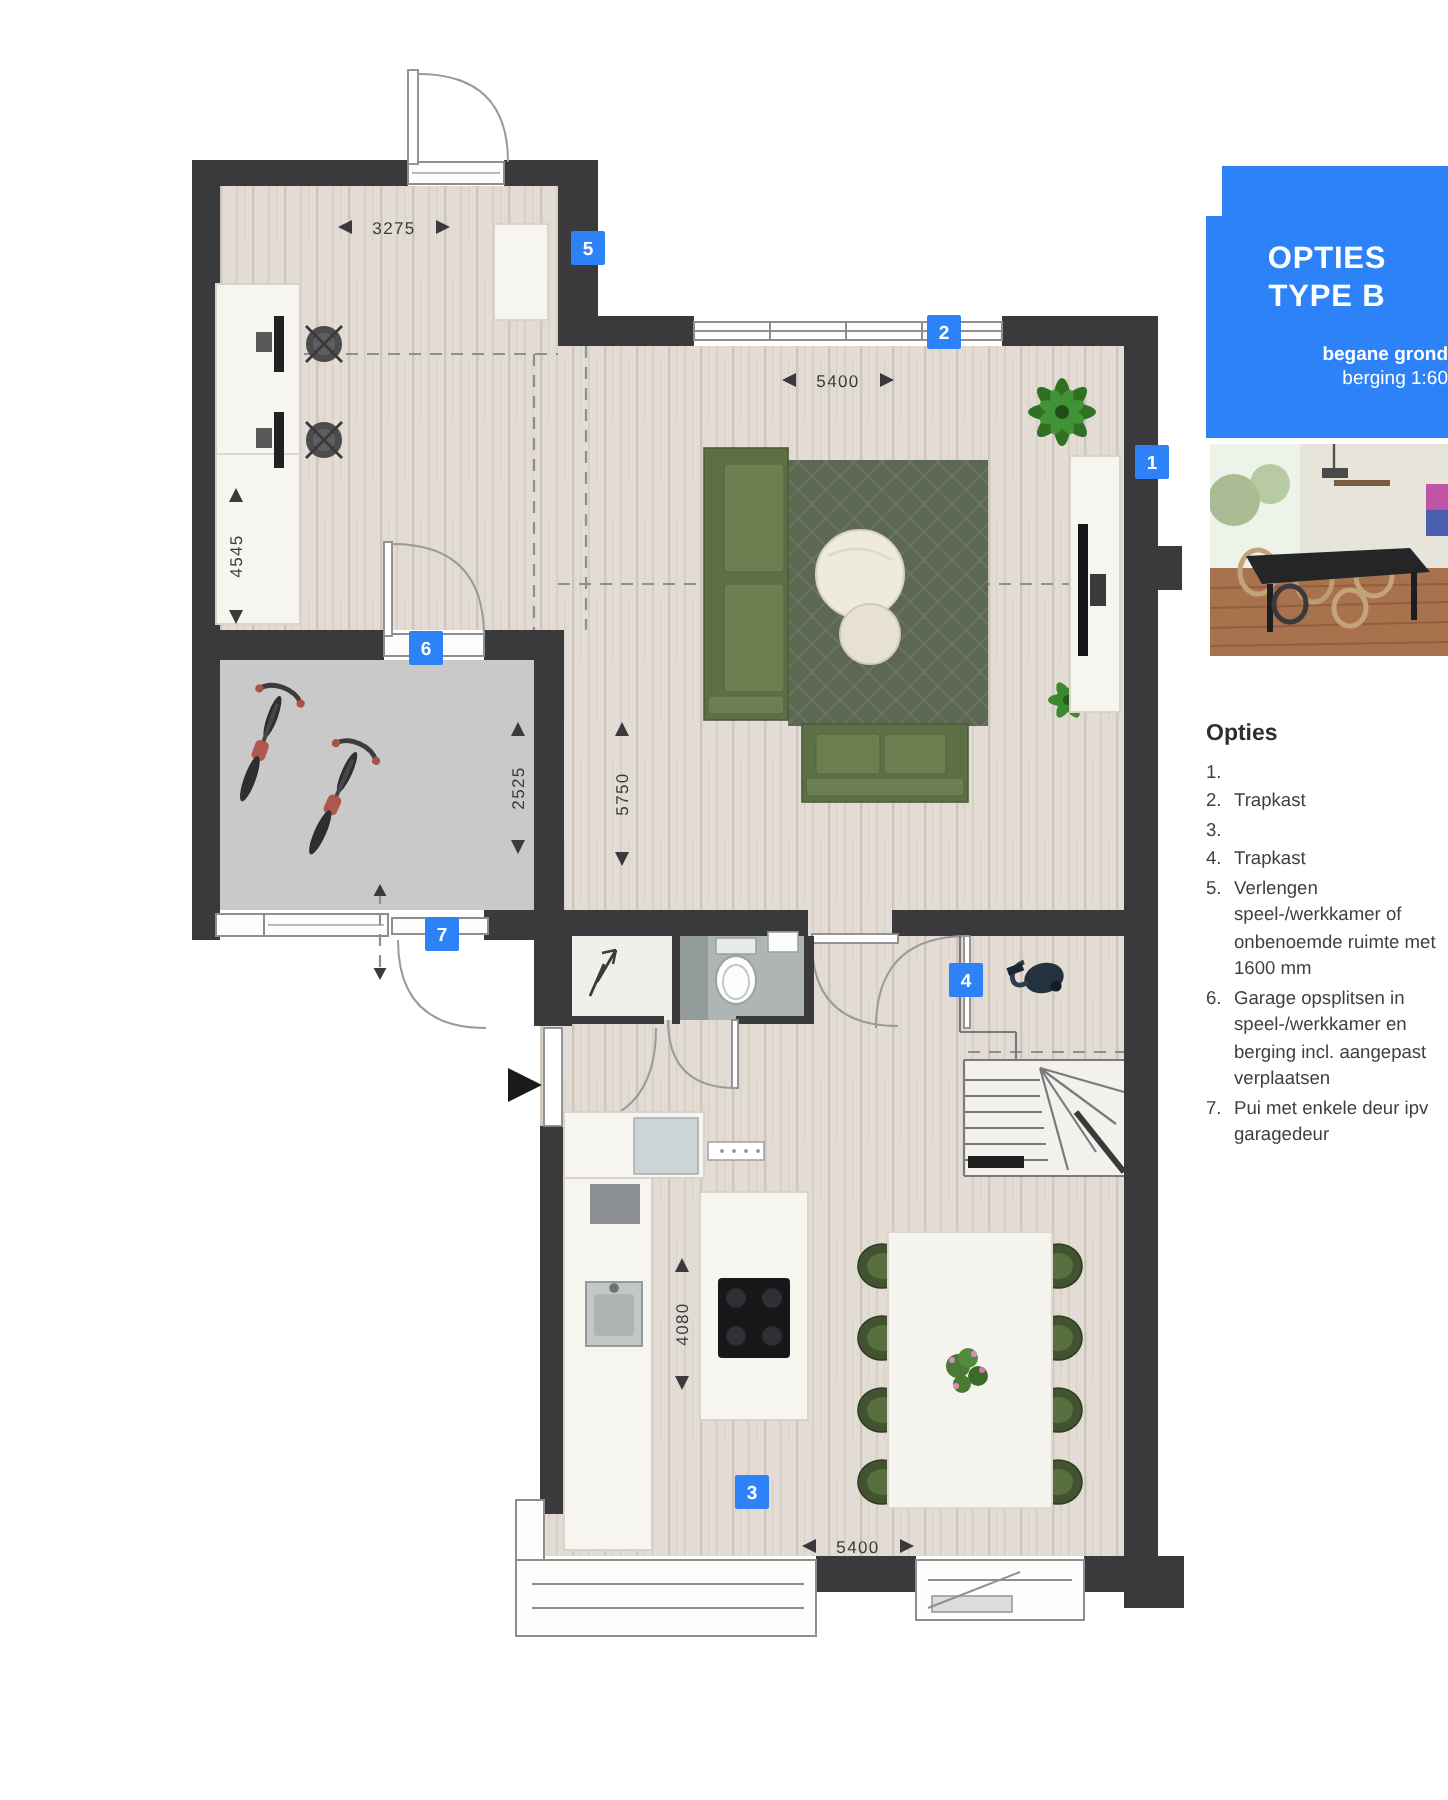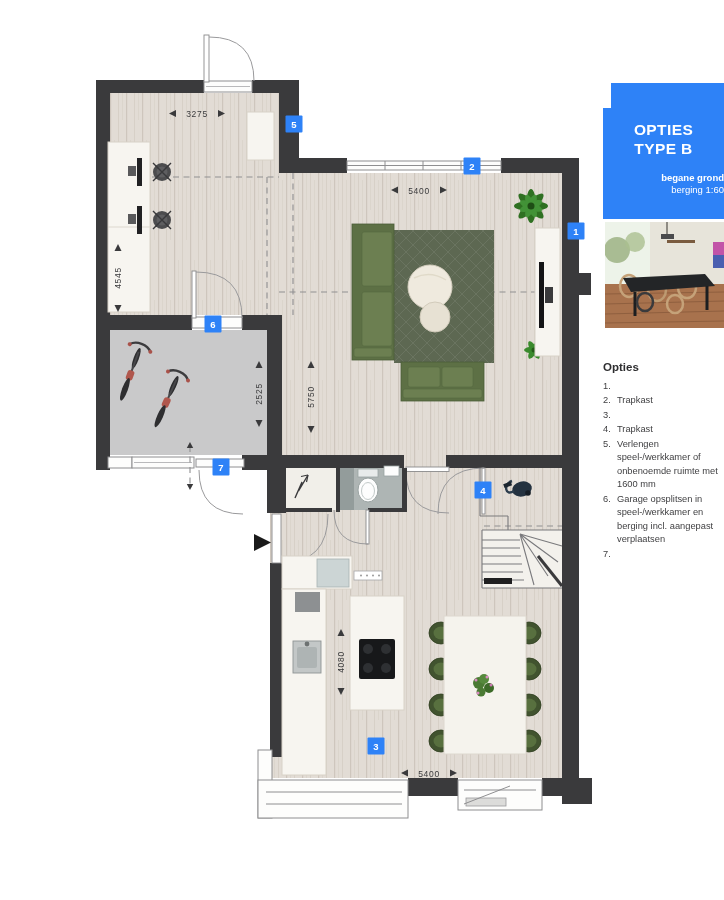"Pui met enkele deur ipv" span.opt-text { html: none -> <span>Pui met enkele deur ipv garagedeur</span> }
